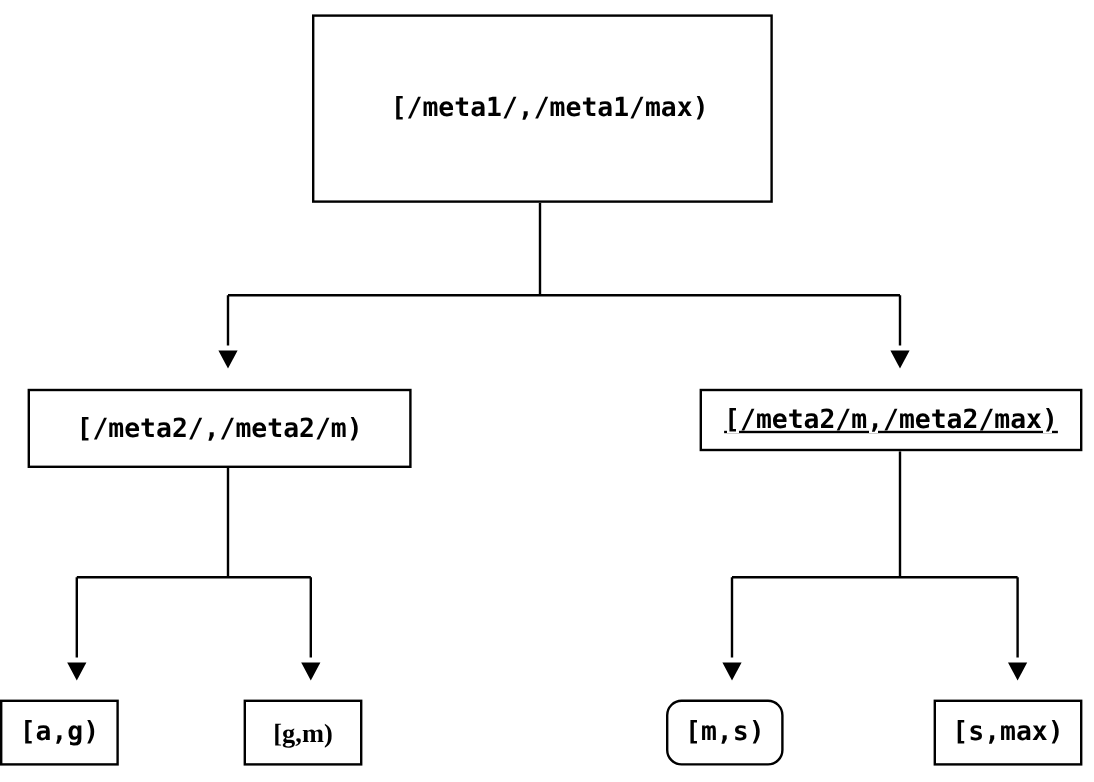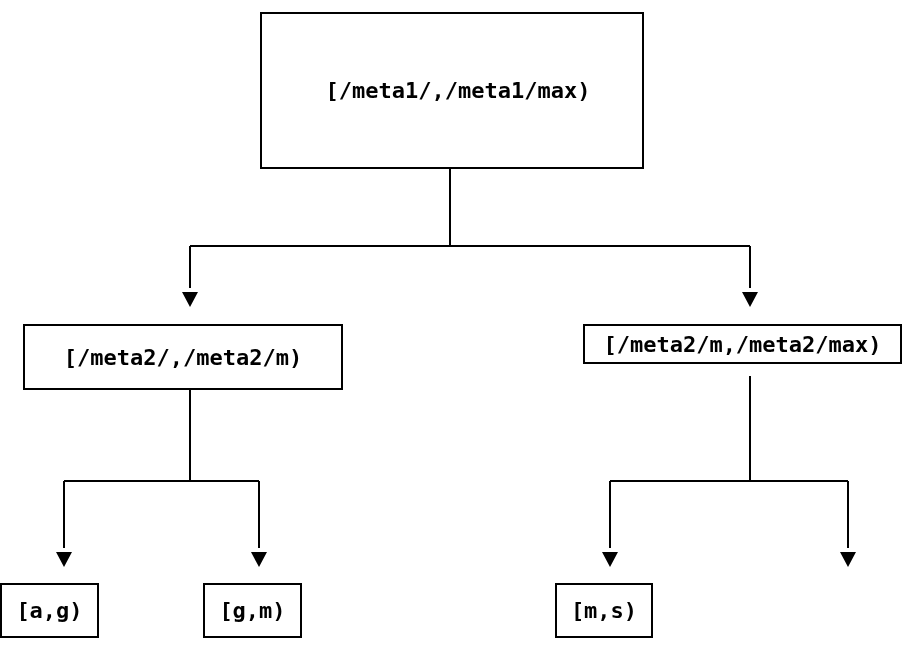"[/meta2/m,/meta2/max)" #node-right { height: 40px -> 52px; text-decoration: none -> underline }
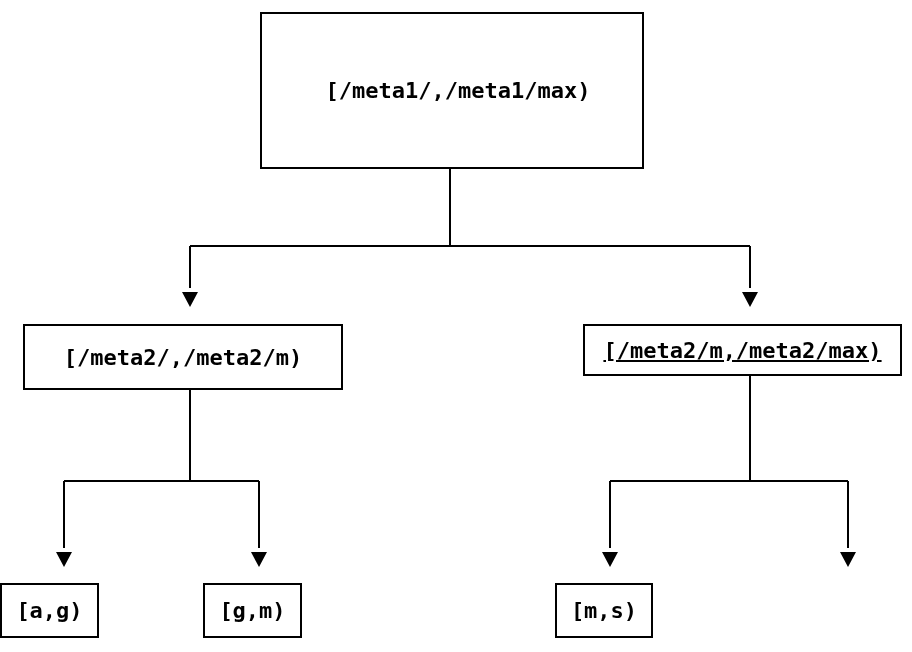"[g,m)" #node-gm { font-family: none -> Liberation Serif, serif }
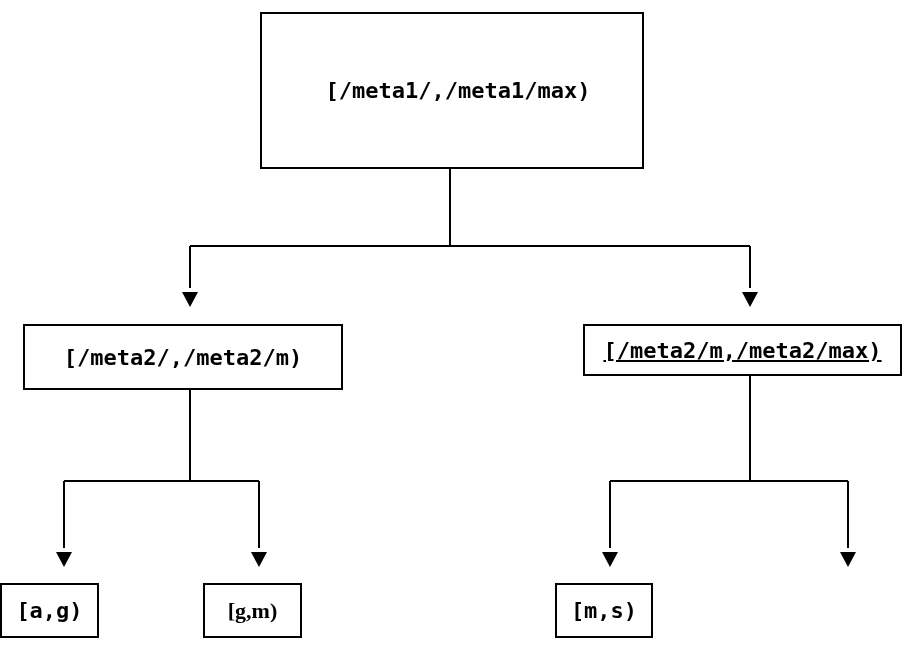"[m,s)" #node-ms { border-radius: none -> 13px }
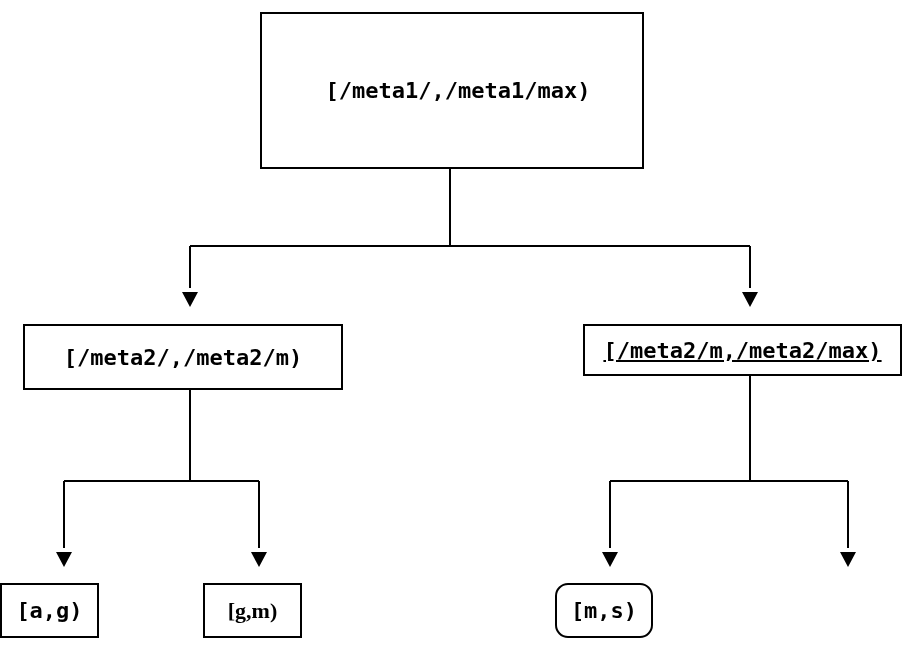"[s,max)" div.node { html: none -> <div>[s,max)</div> }
